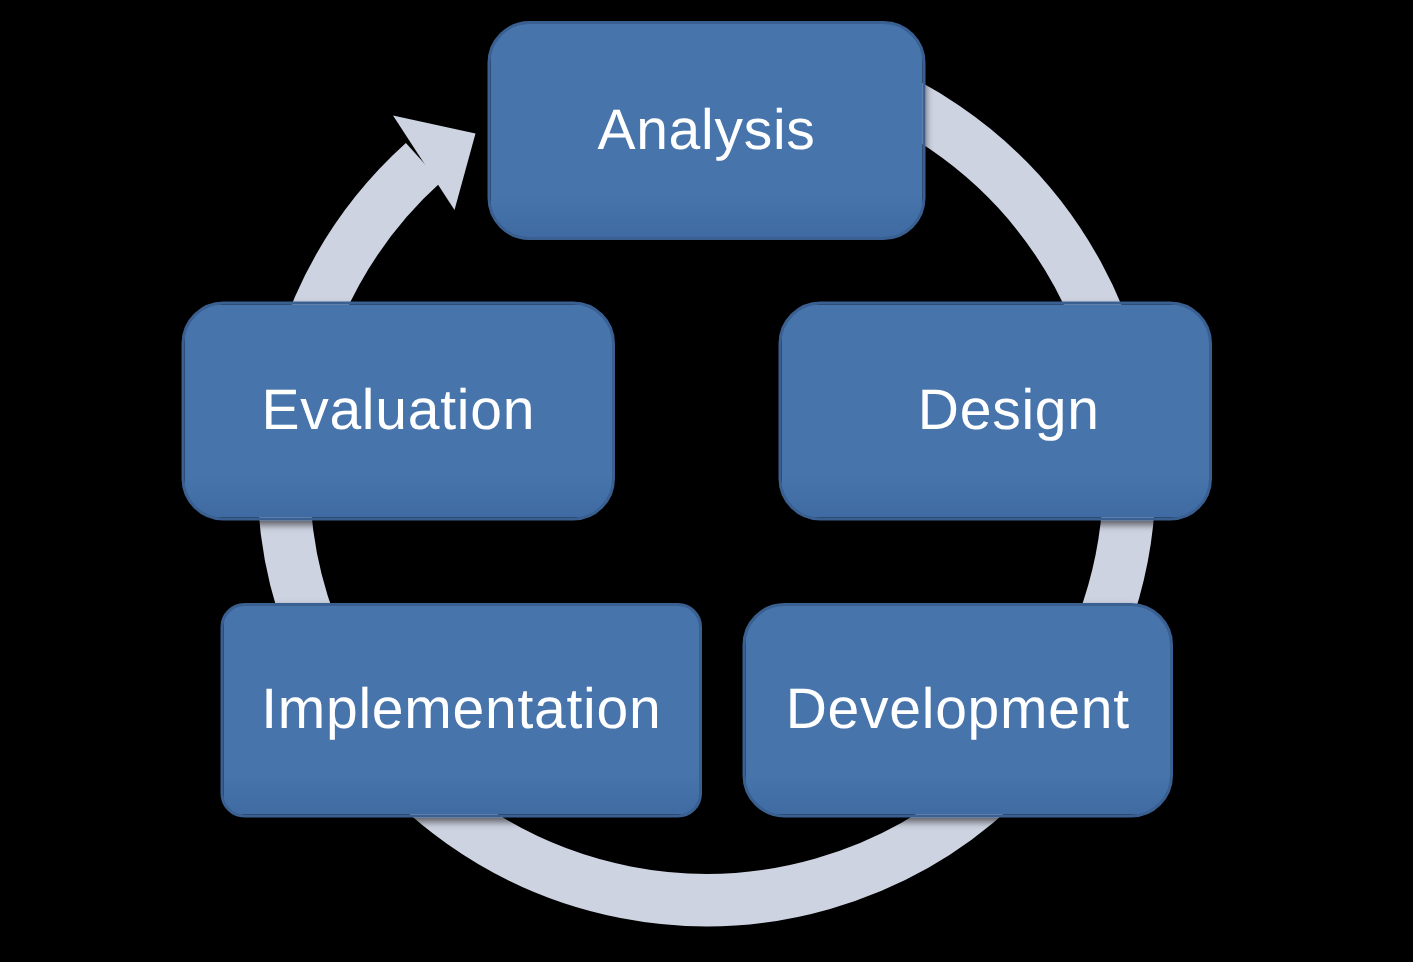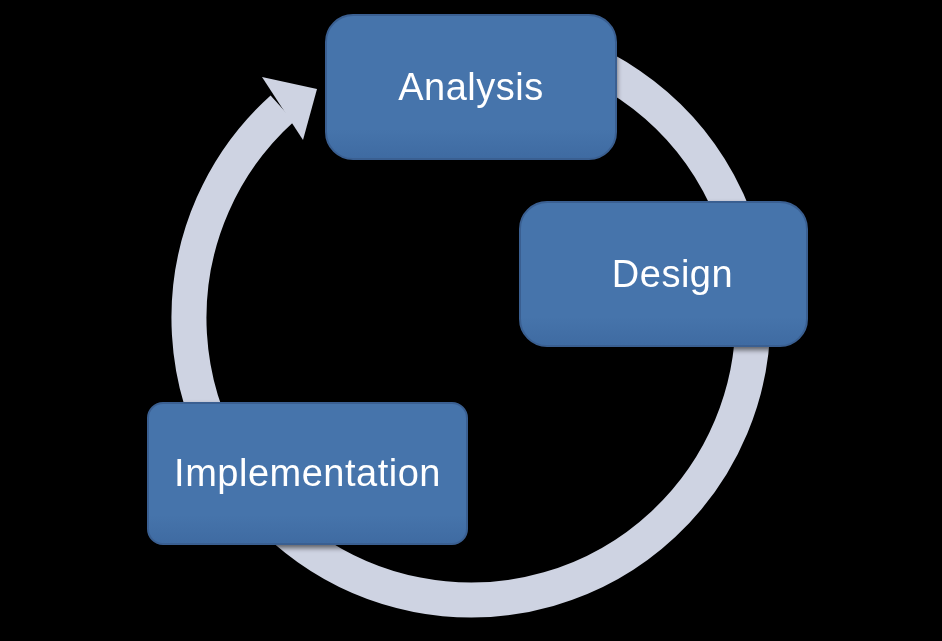"Evaluation" div.stage { html: none -> <div> <span>Evaluation</span> </div> }
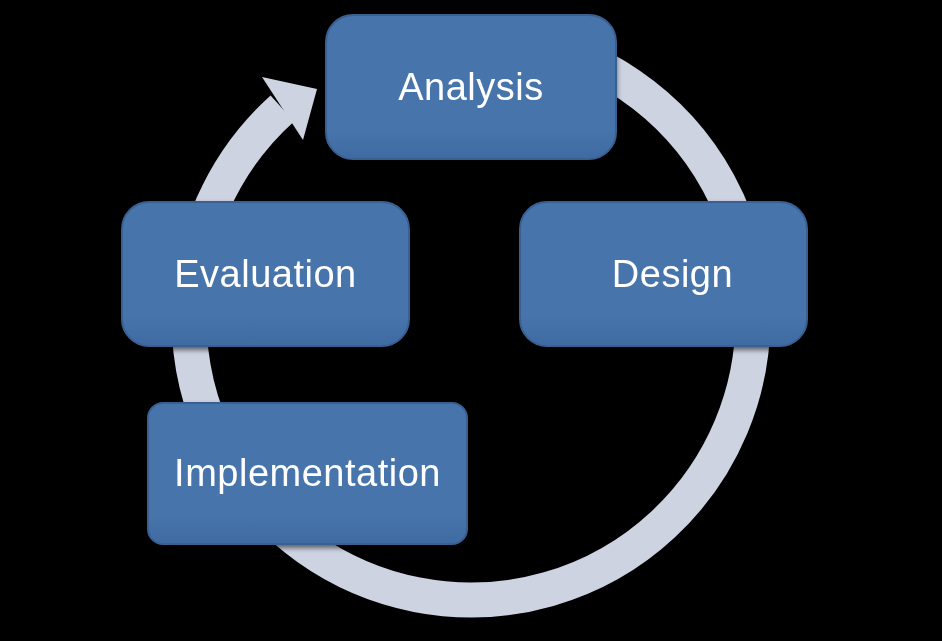"Development" div.stage { html: none -> <div> <span>Development</span> </div> }
